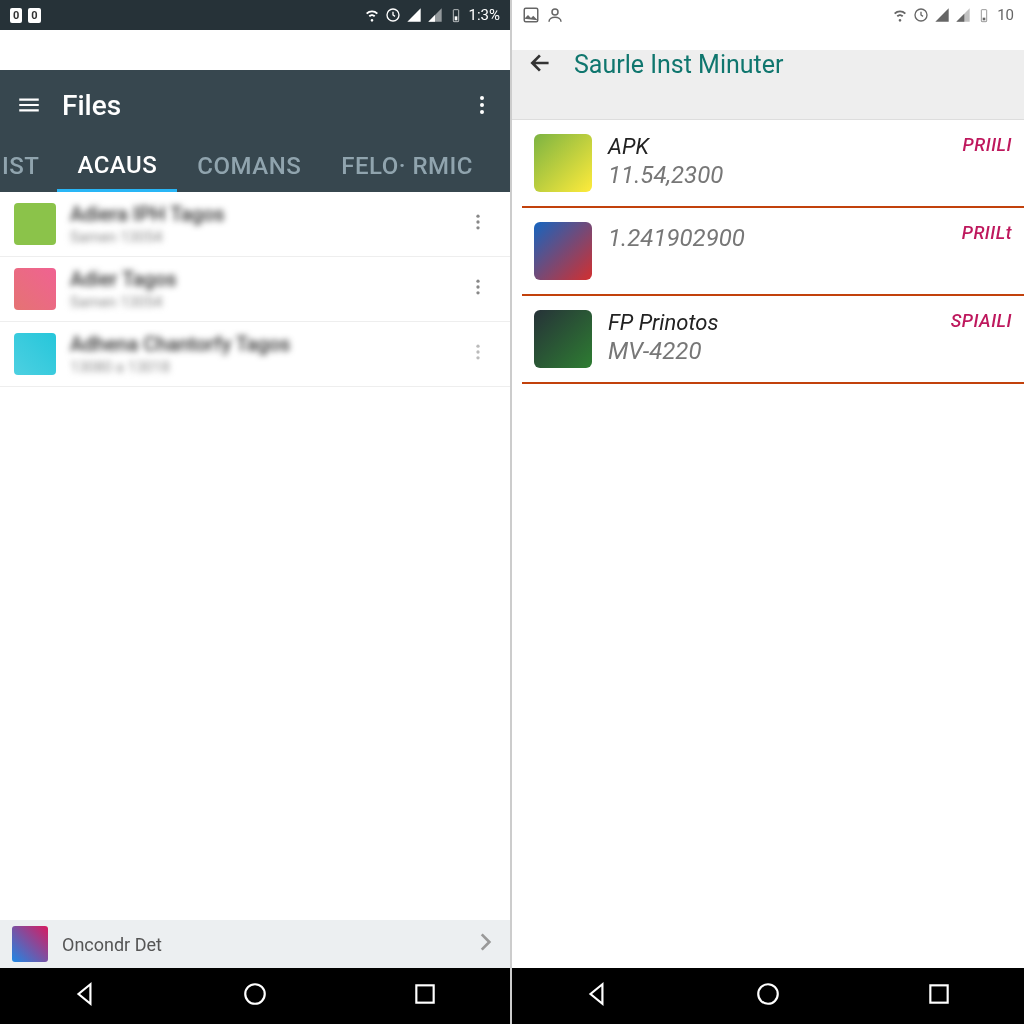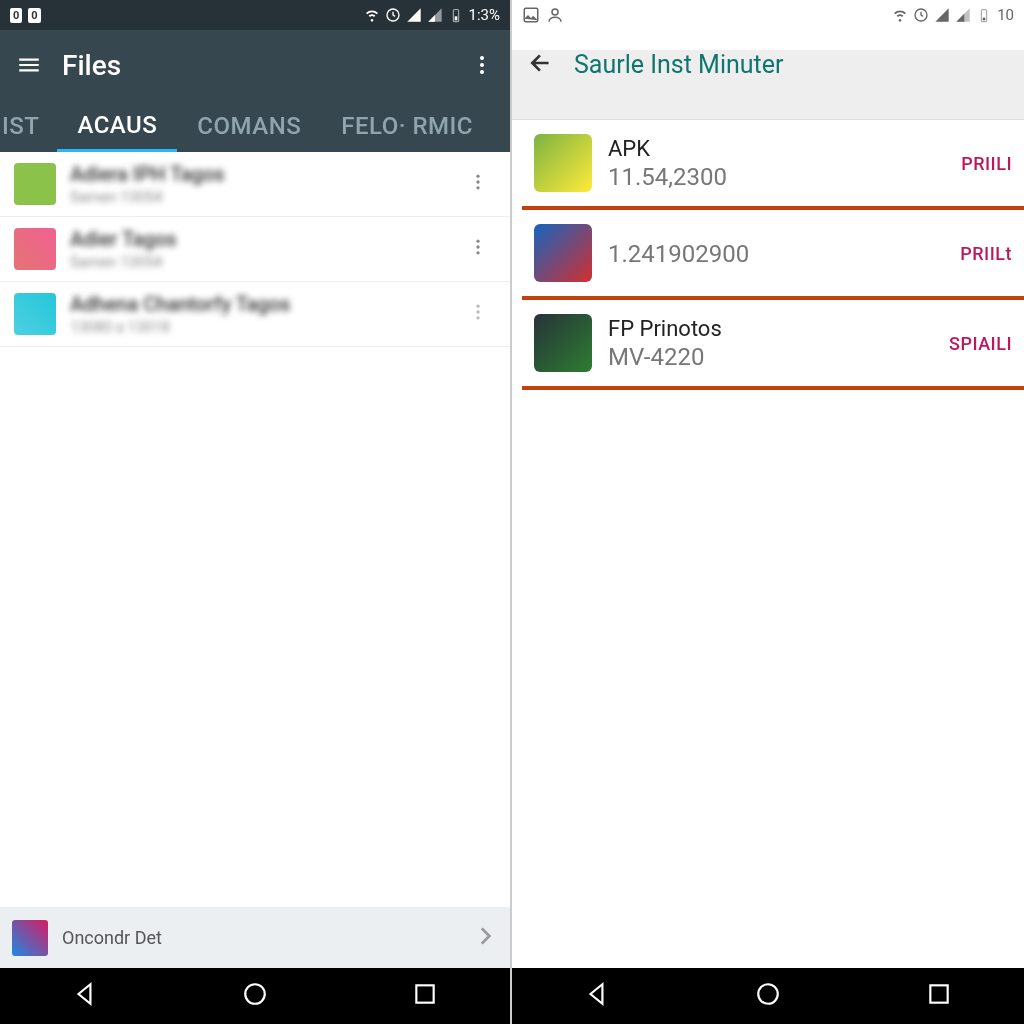"Files" .appbar { margin-top: none -> 40px }
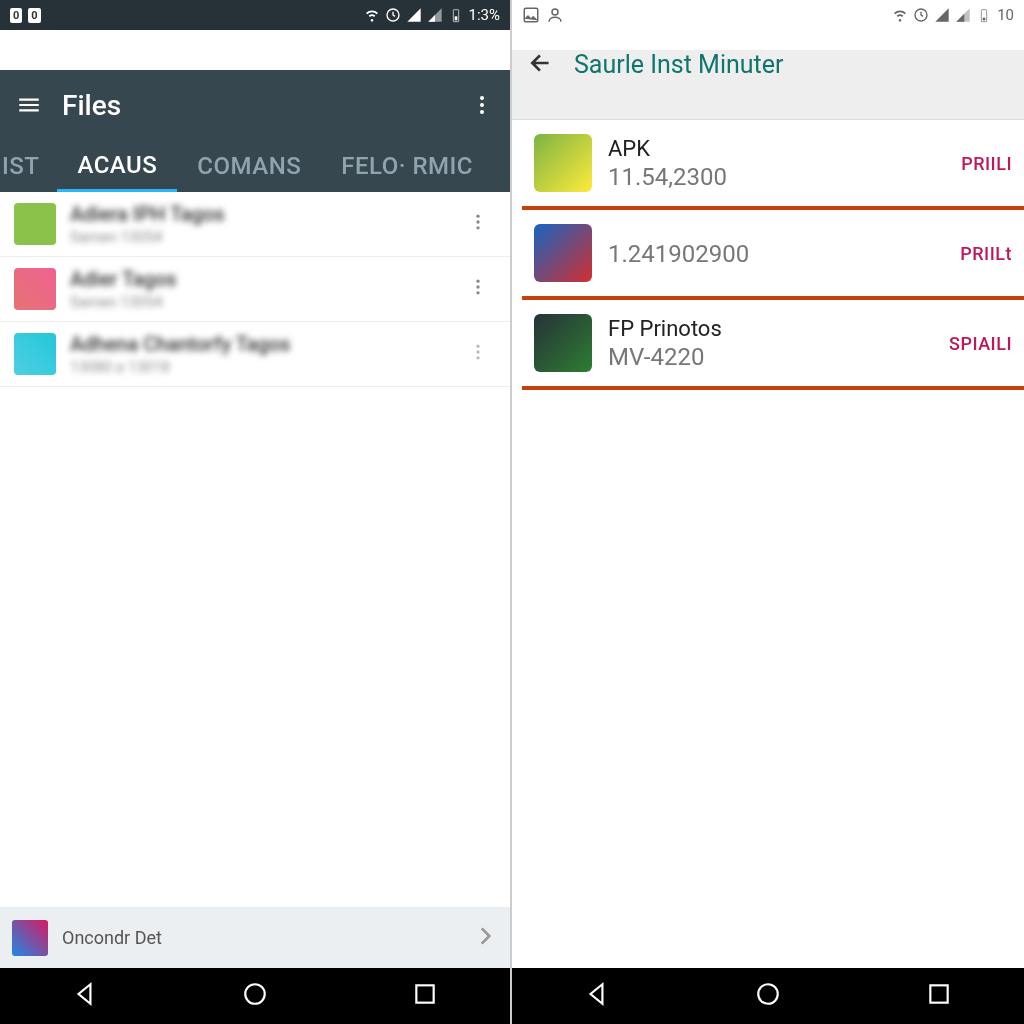"APK" .install-row { align-items: center -> none; border-bottom: 4px solid #c2410c -> 2px solid #c2410c; font-style: none -> italic }
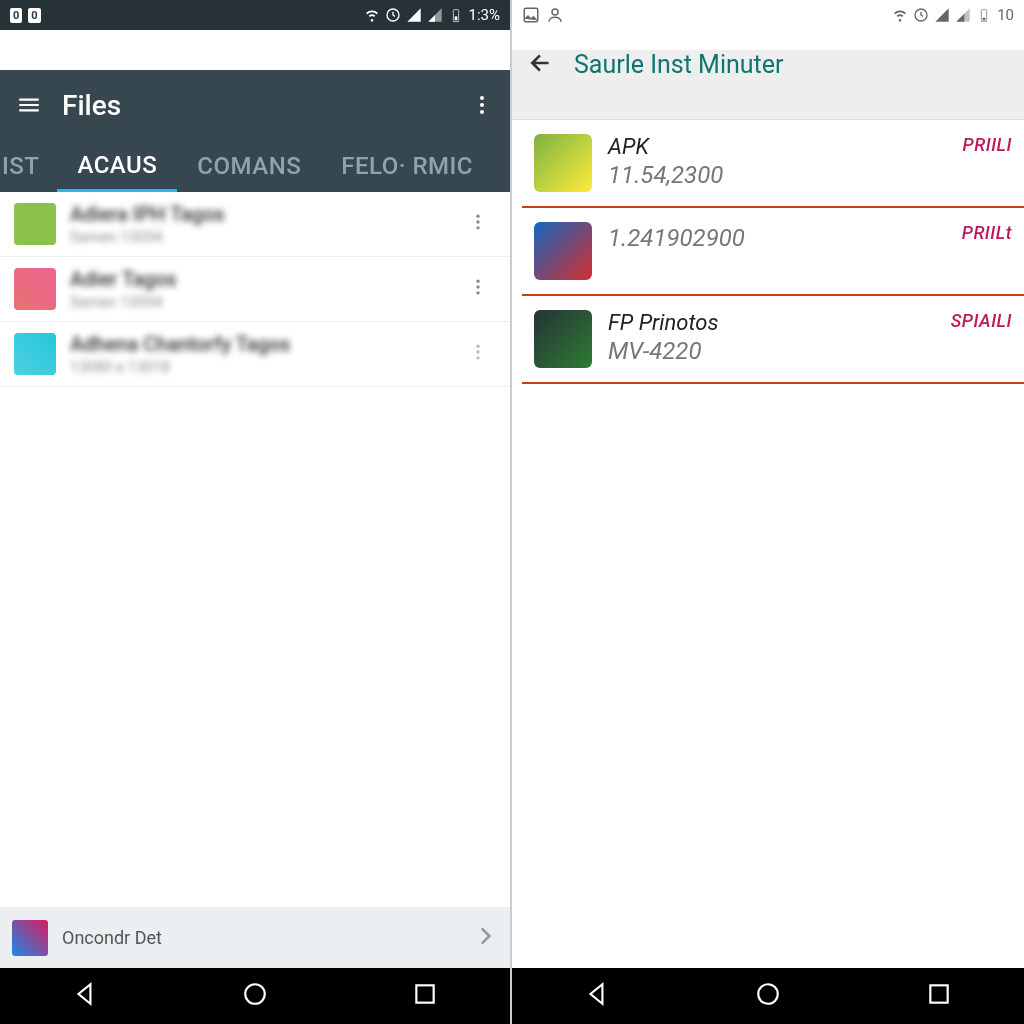"Oncondr Det" .bottom-row { height: 61px -> 48px }
